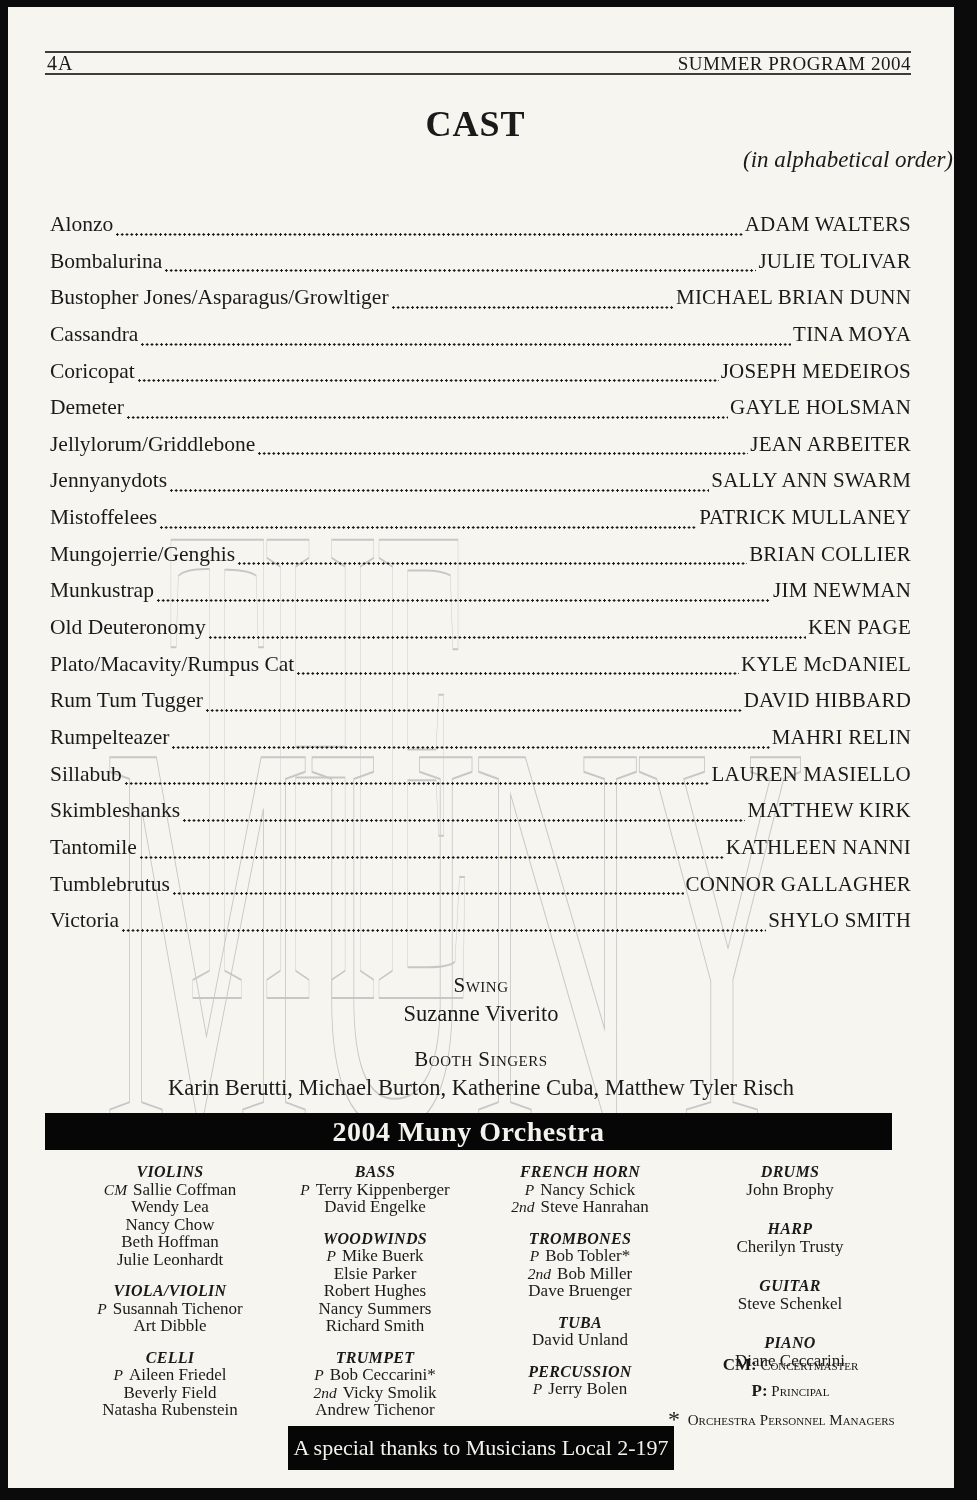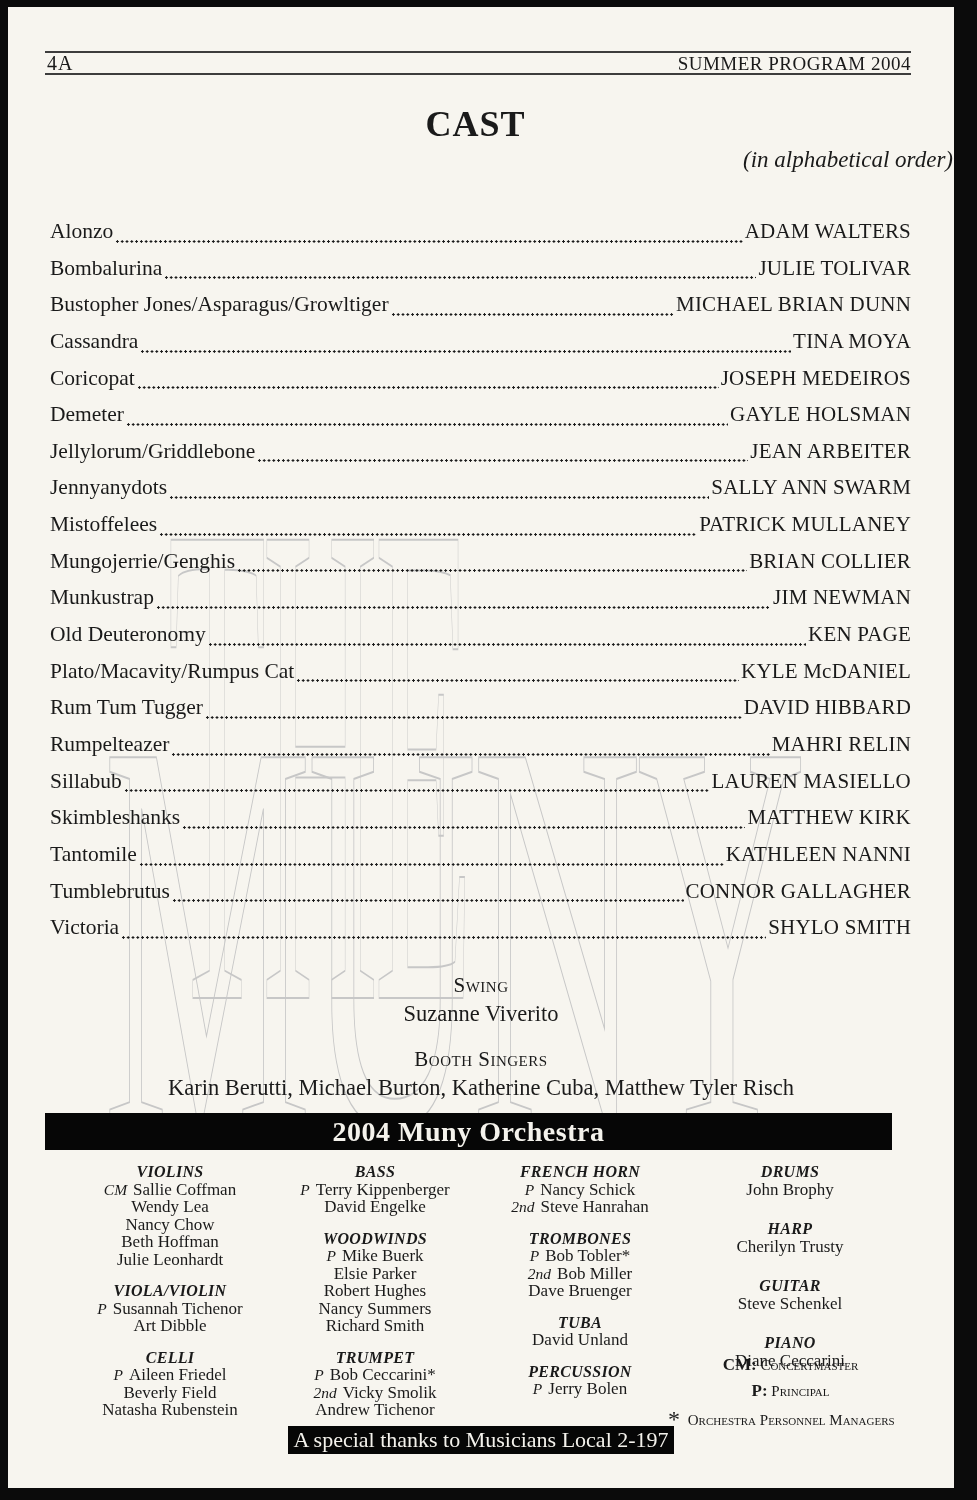"Alonzo" .cast-list { margin-top: 7px -> none }
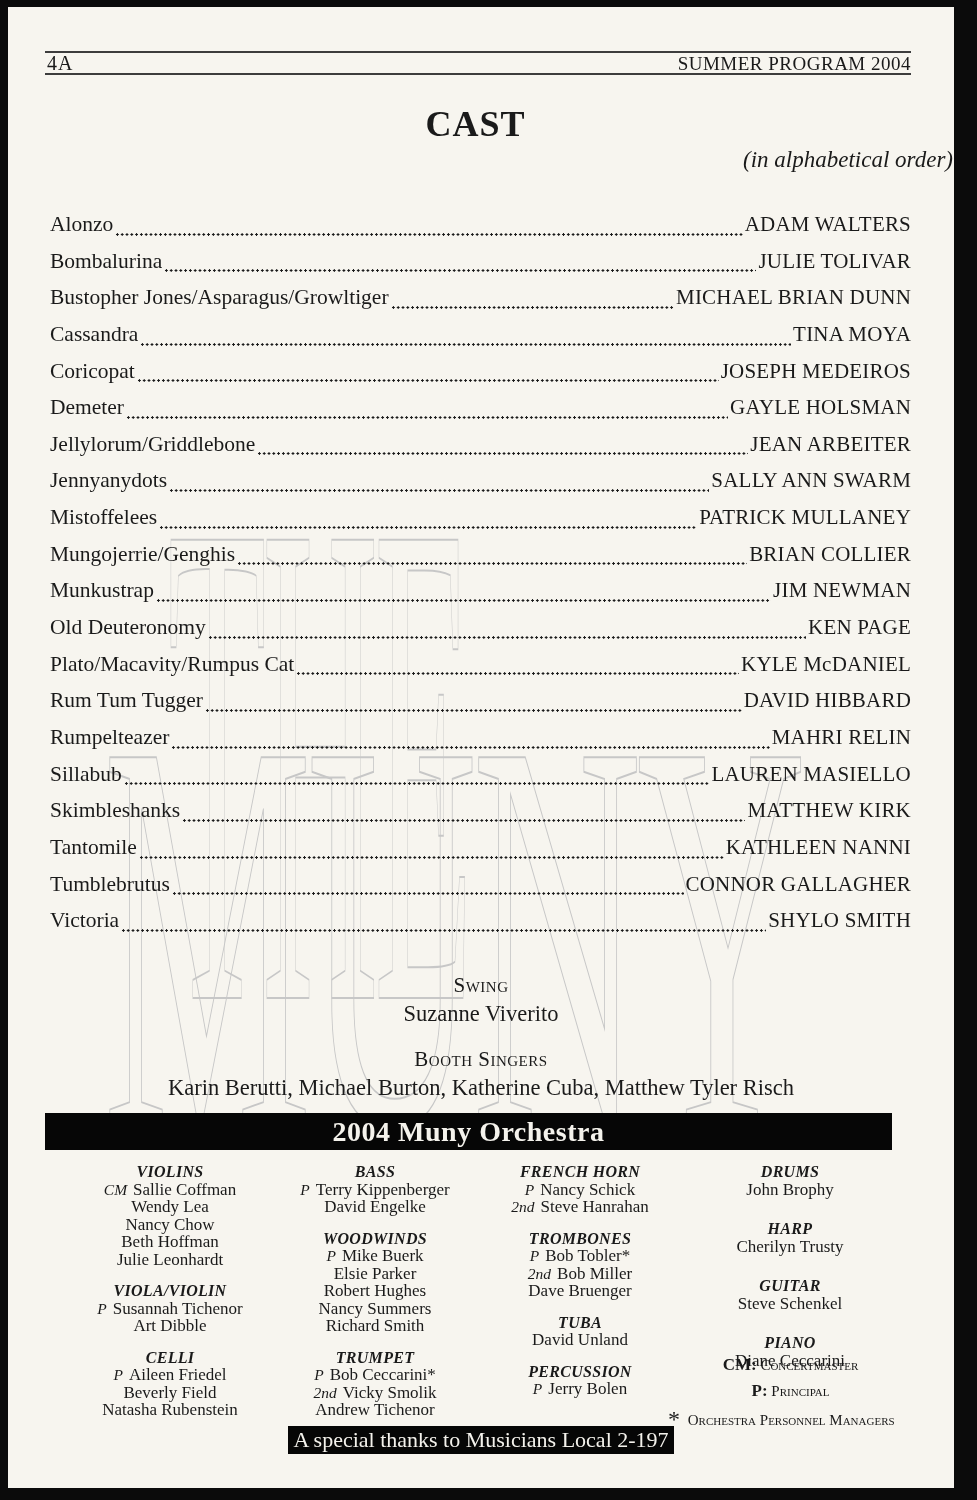"A special thanks to Musicians" .thanks { height: 28px -> 44px }
